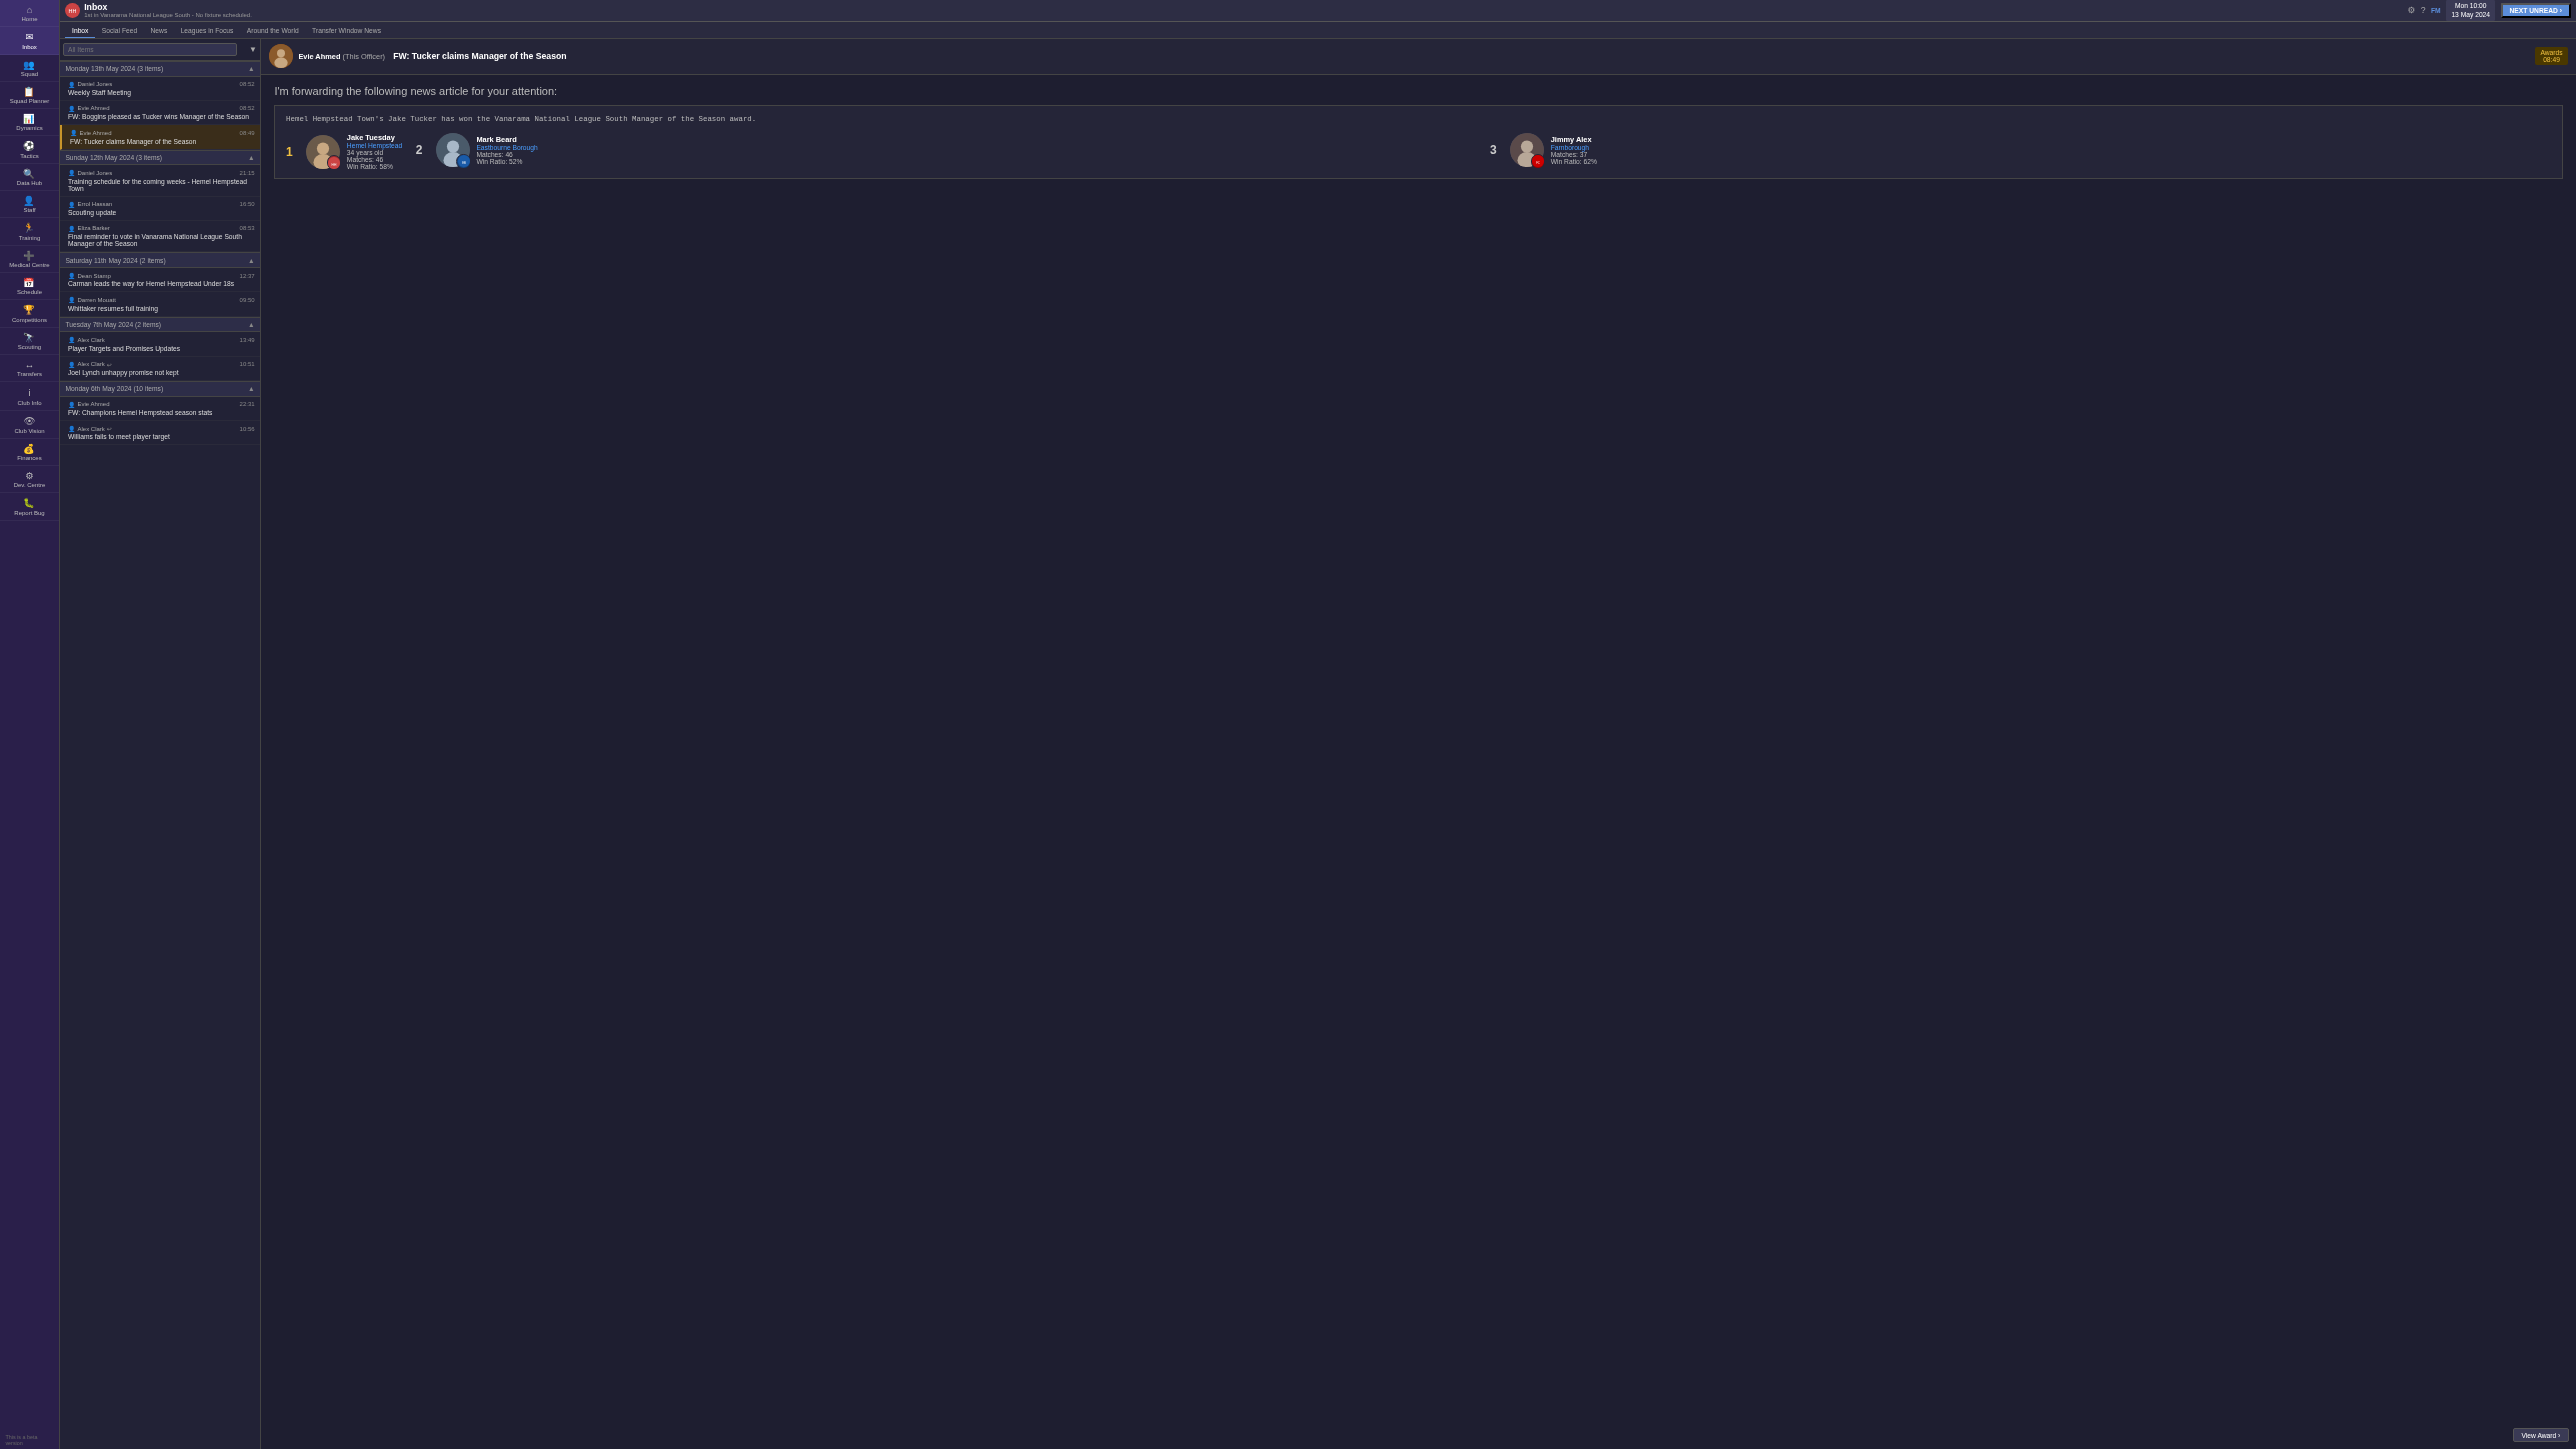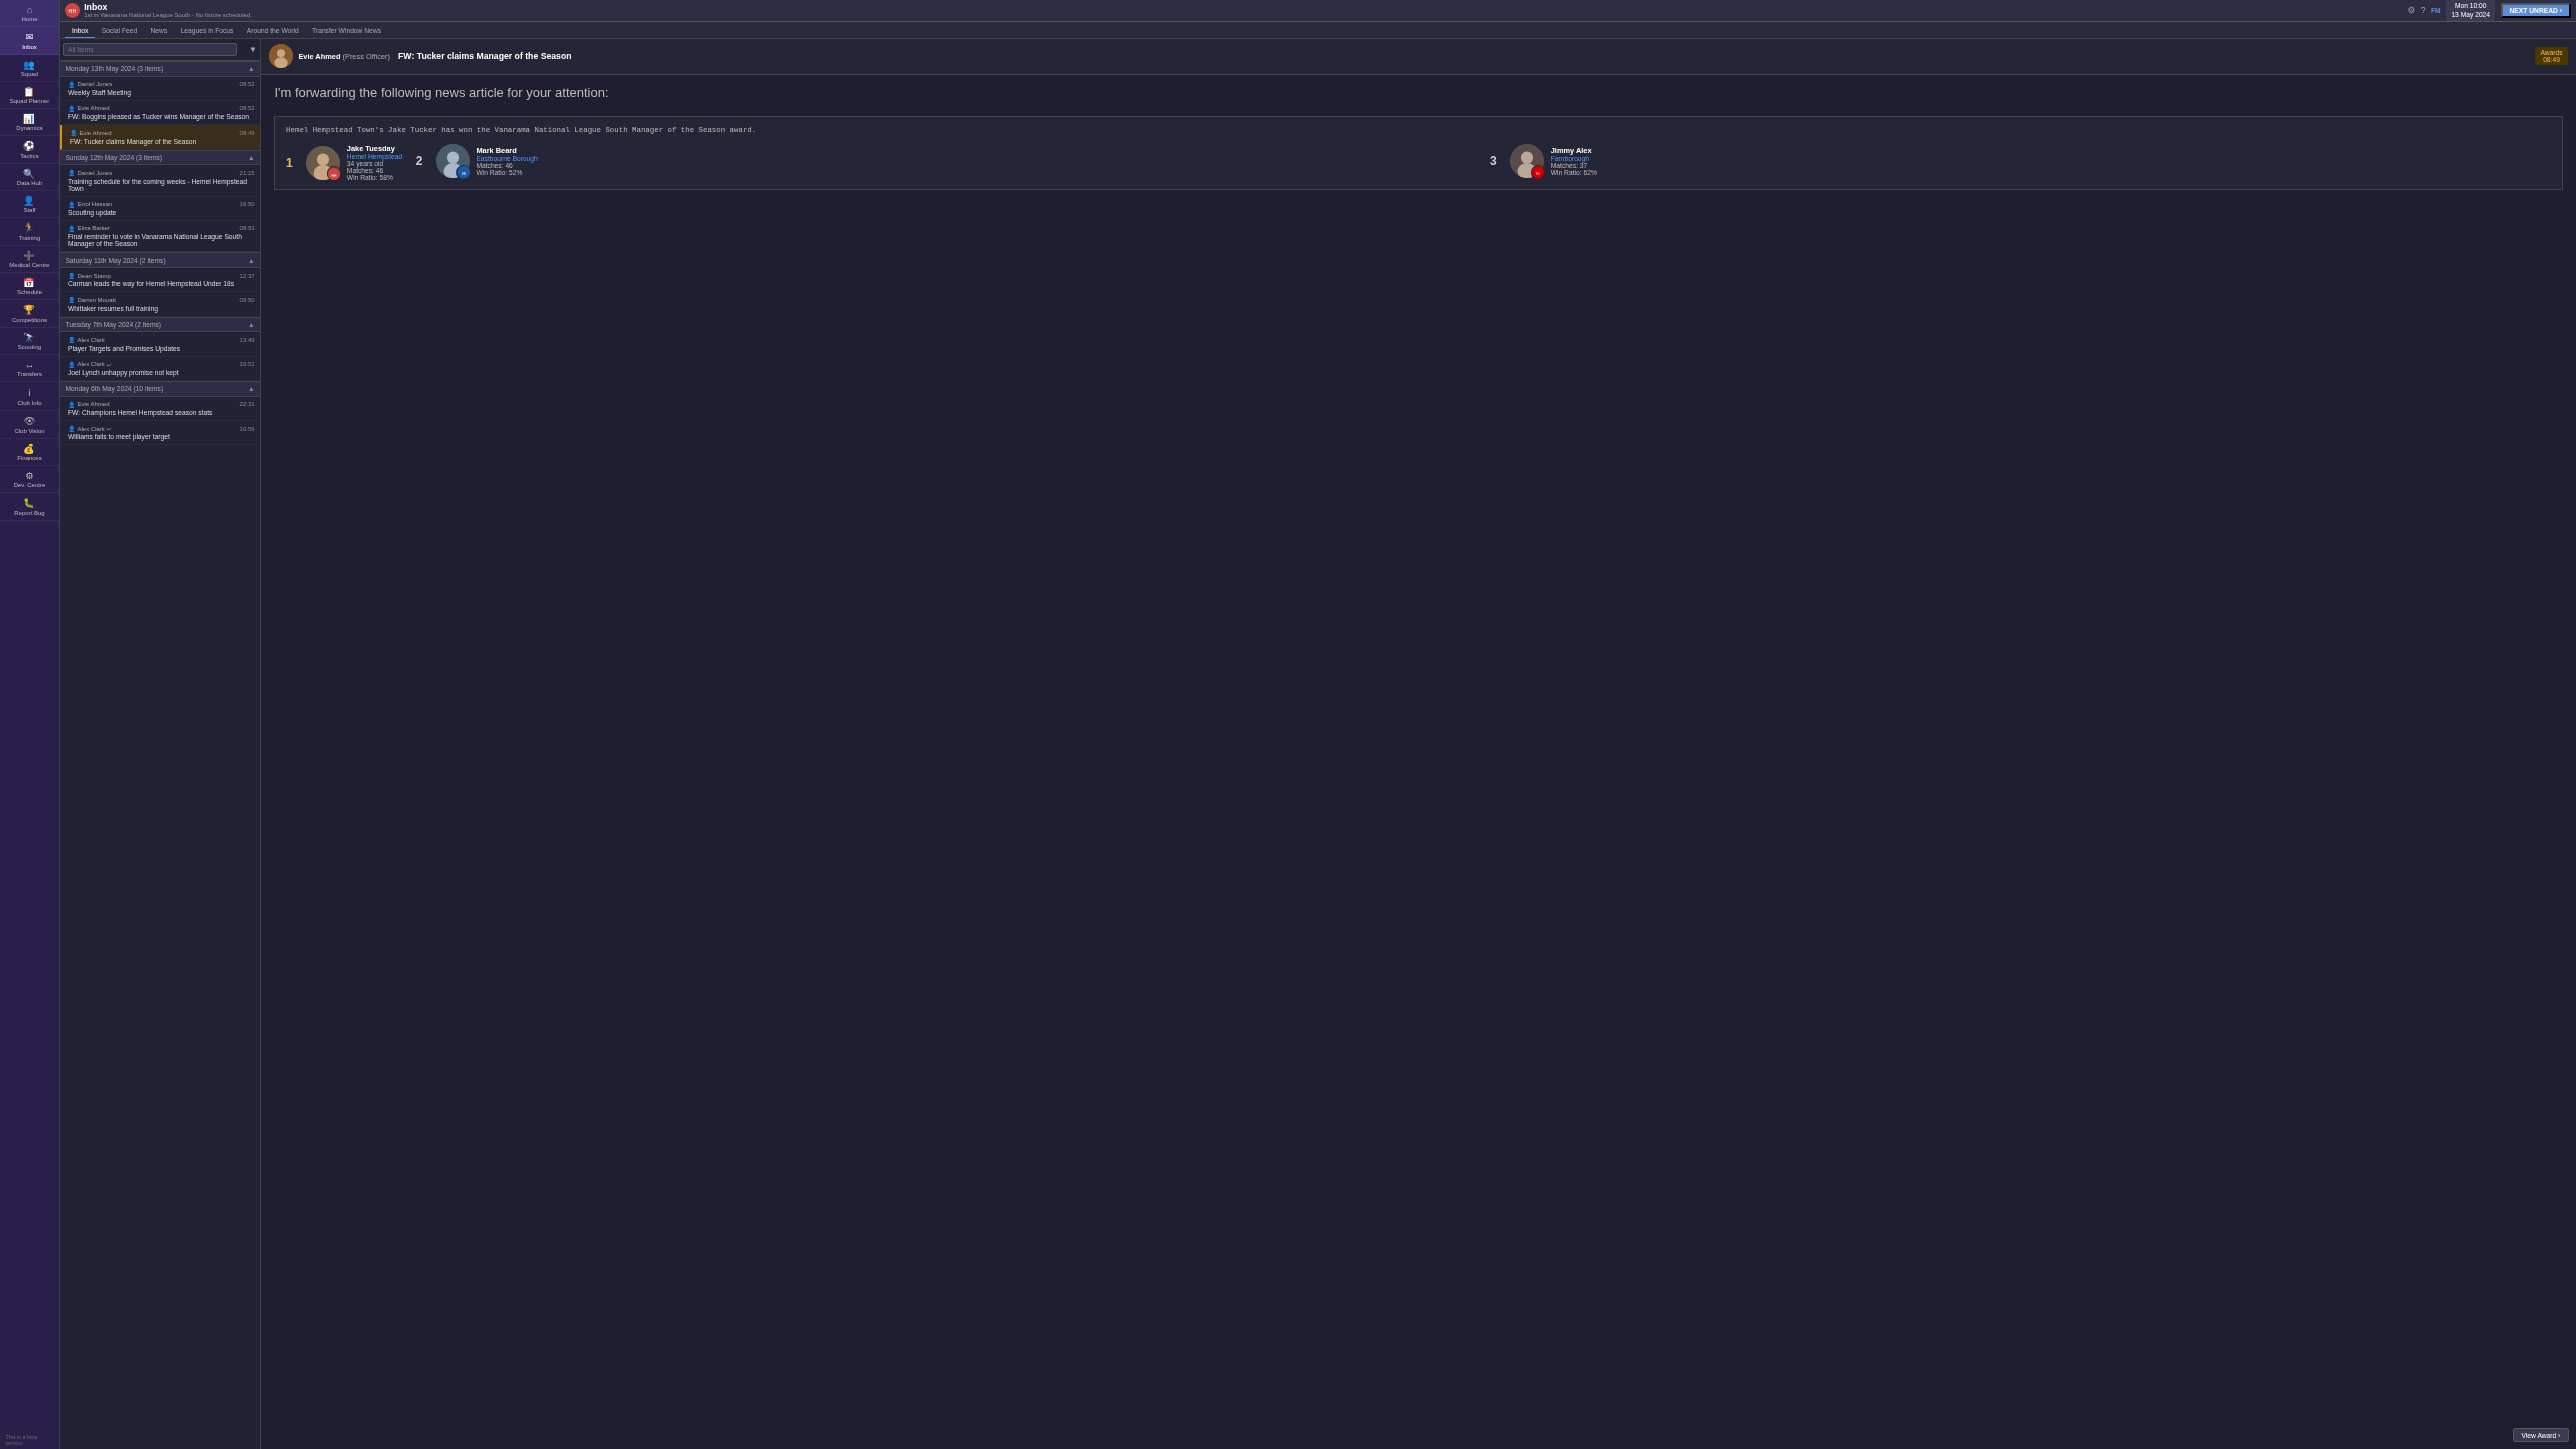"(Press Officer)" span { text: Press -> This }
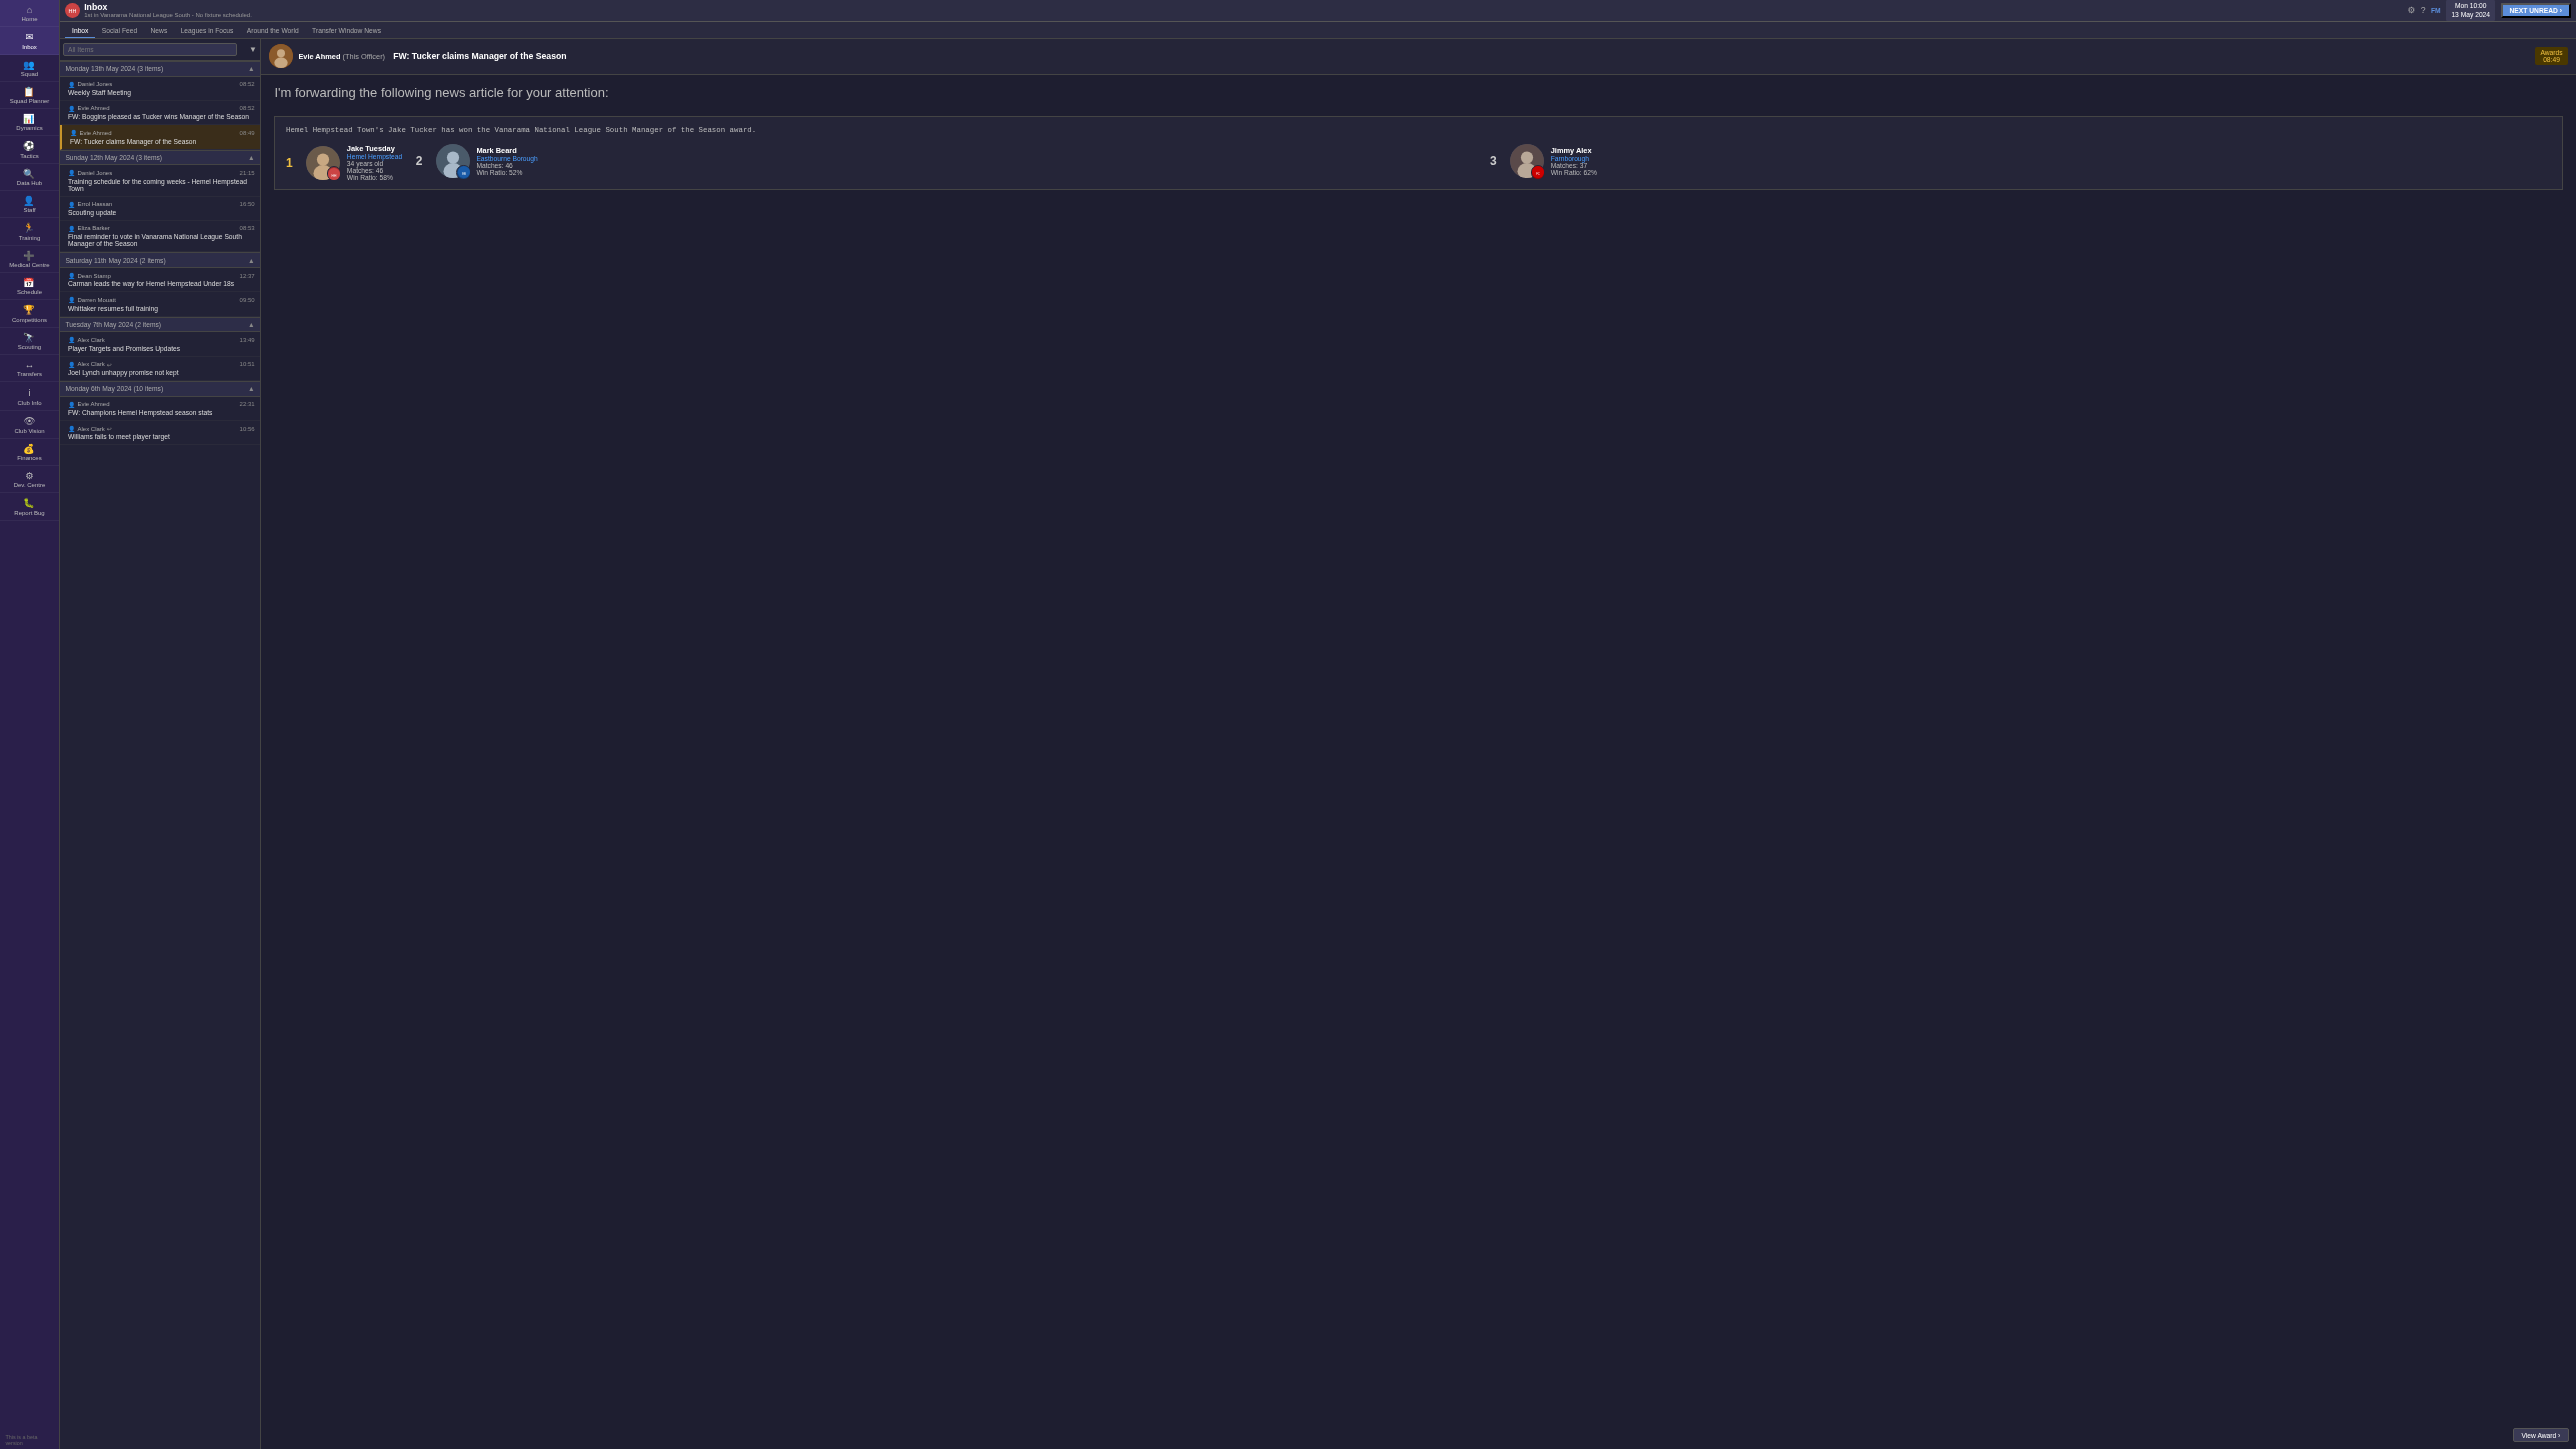"I'm forwarding the following news" .message-intro { font-size: 13px -> 11px; margin-bottom: 16px -> 8px }
